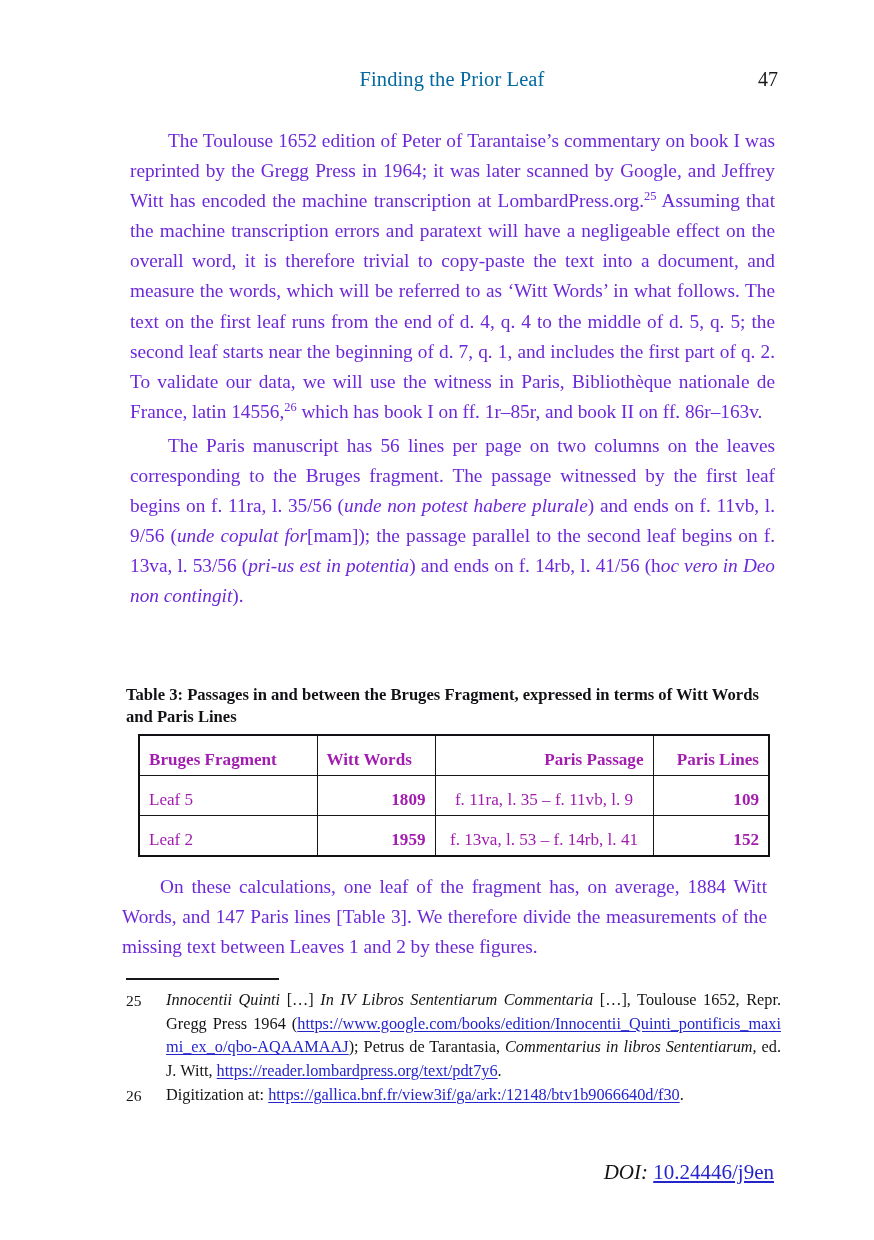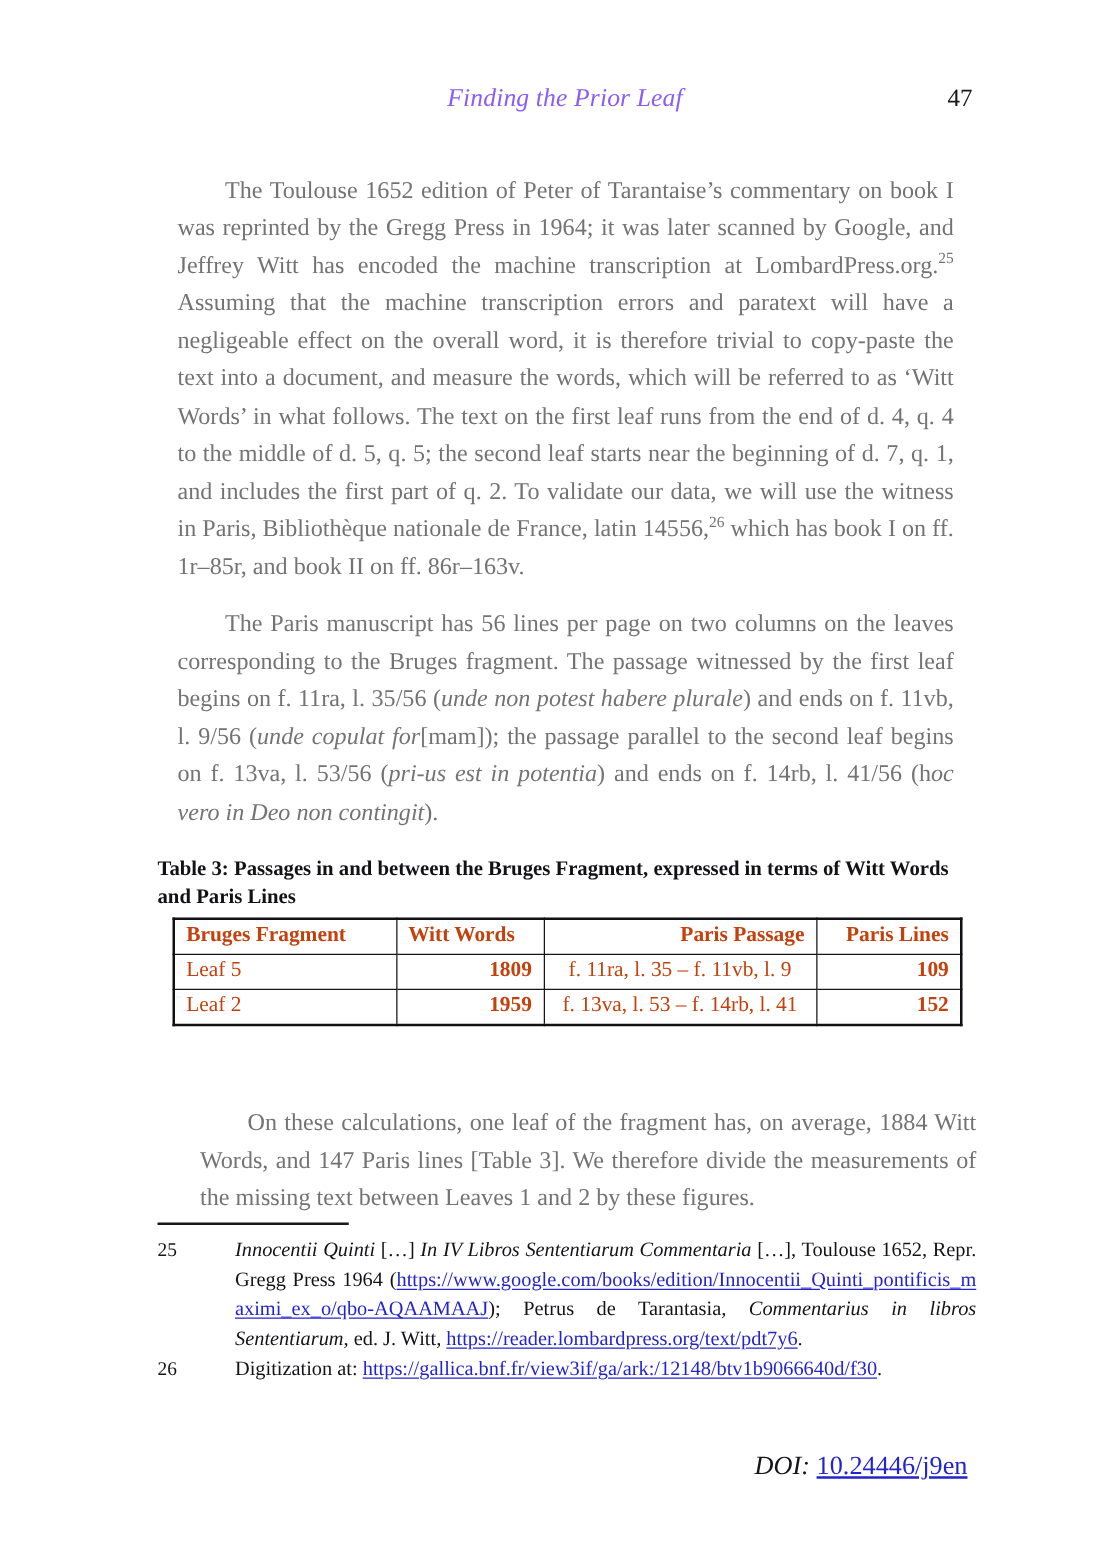"Finding the Prior Leaf" .runhead-title { color: #8b5cf6 -> #0369a1; font-style: italic -> none }
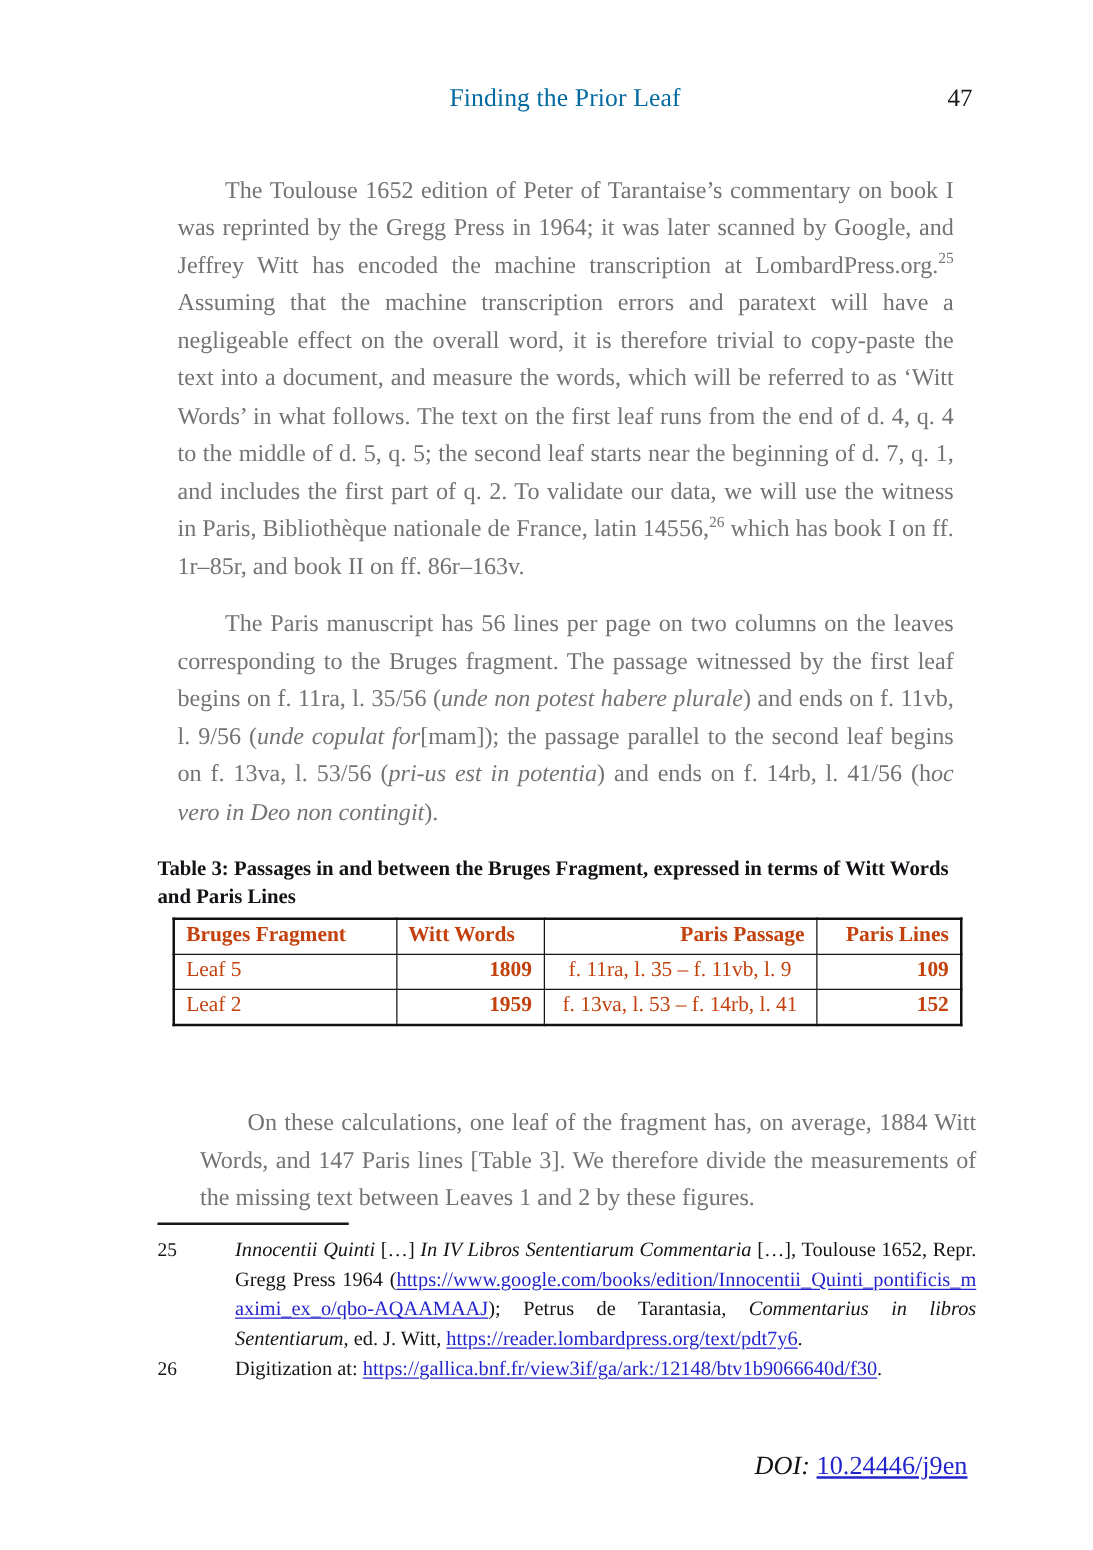"The Toulouse 1652 edition of" p.para { color: #737373 -> #6d28d9; margin: 16px -> 4px }
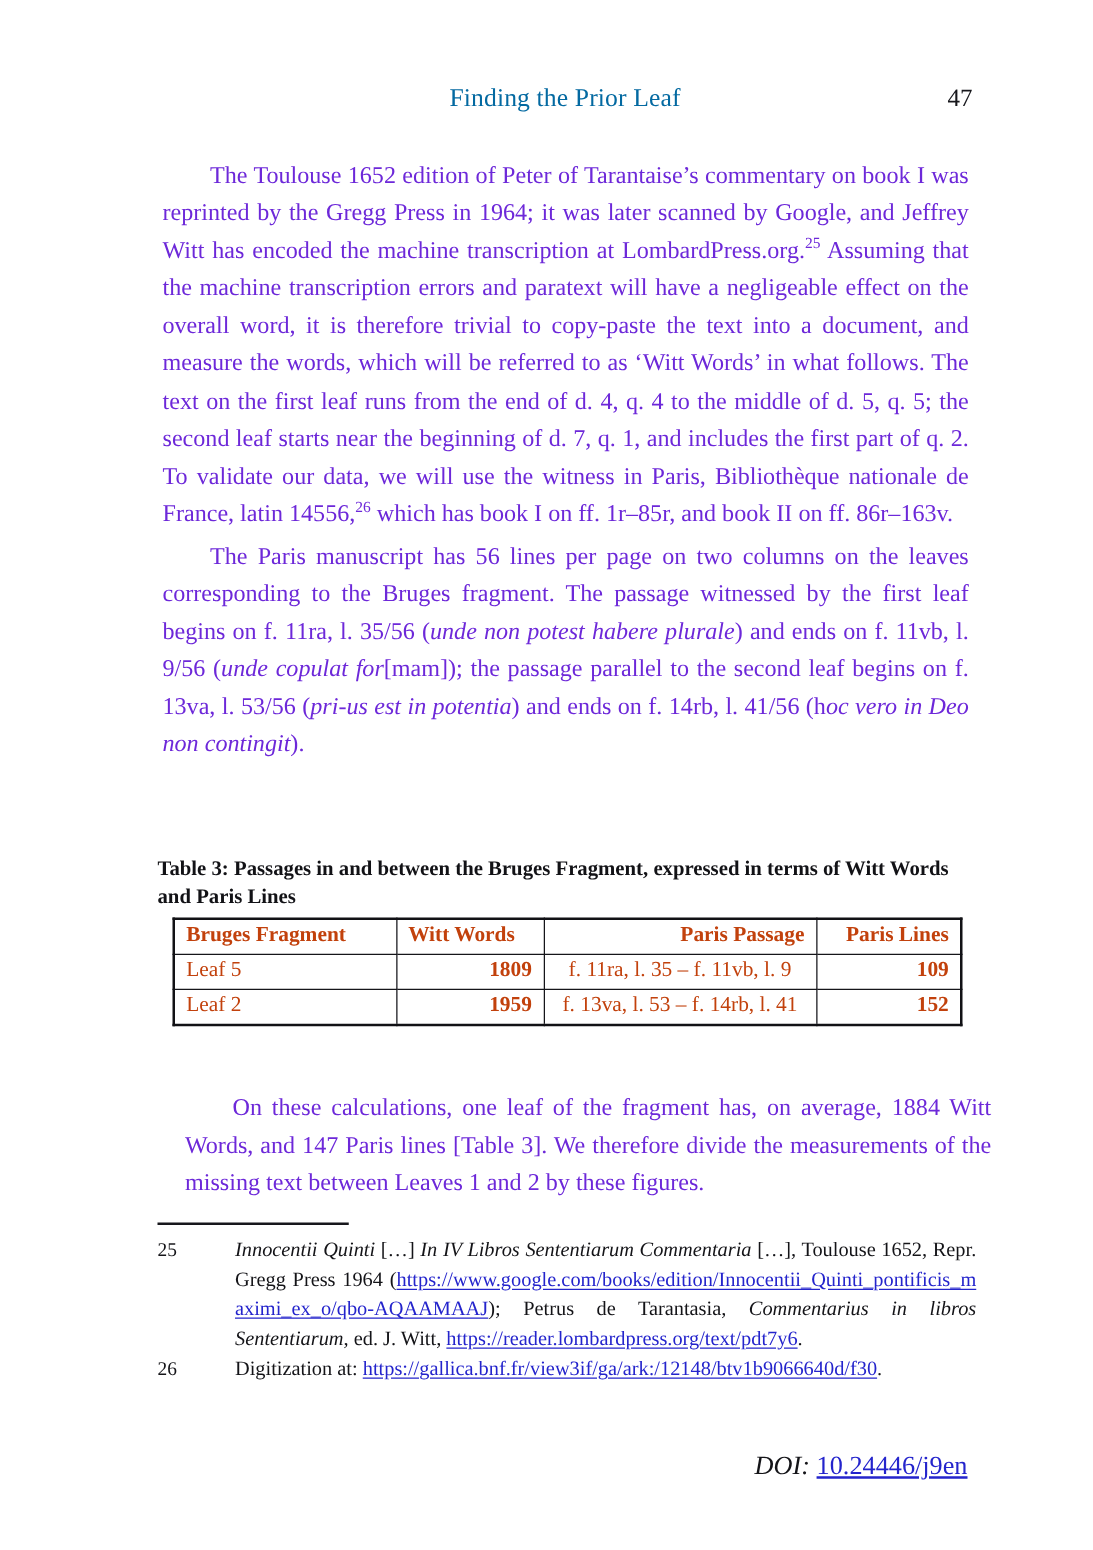"Bruges Fragment" table.data th, table.data td { color: #c2410c -> #a21caf; padding: 0 9px 5px 9px -> 12px 9px 5px 9px }
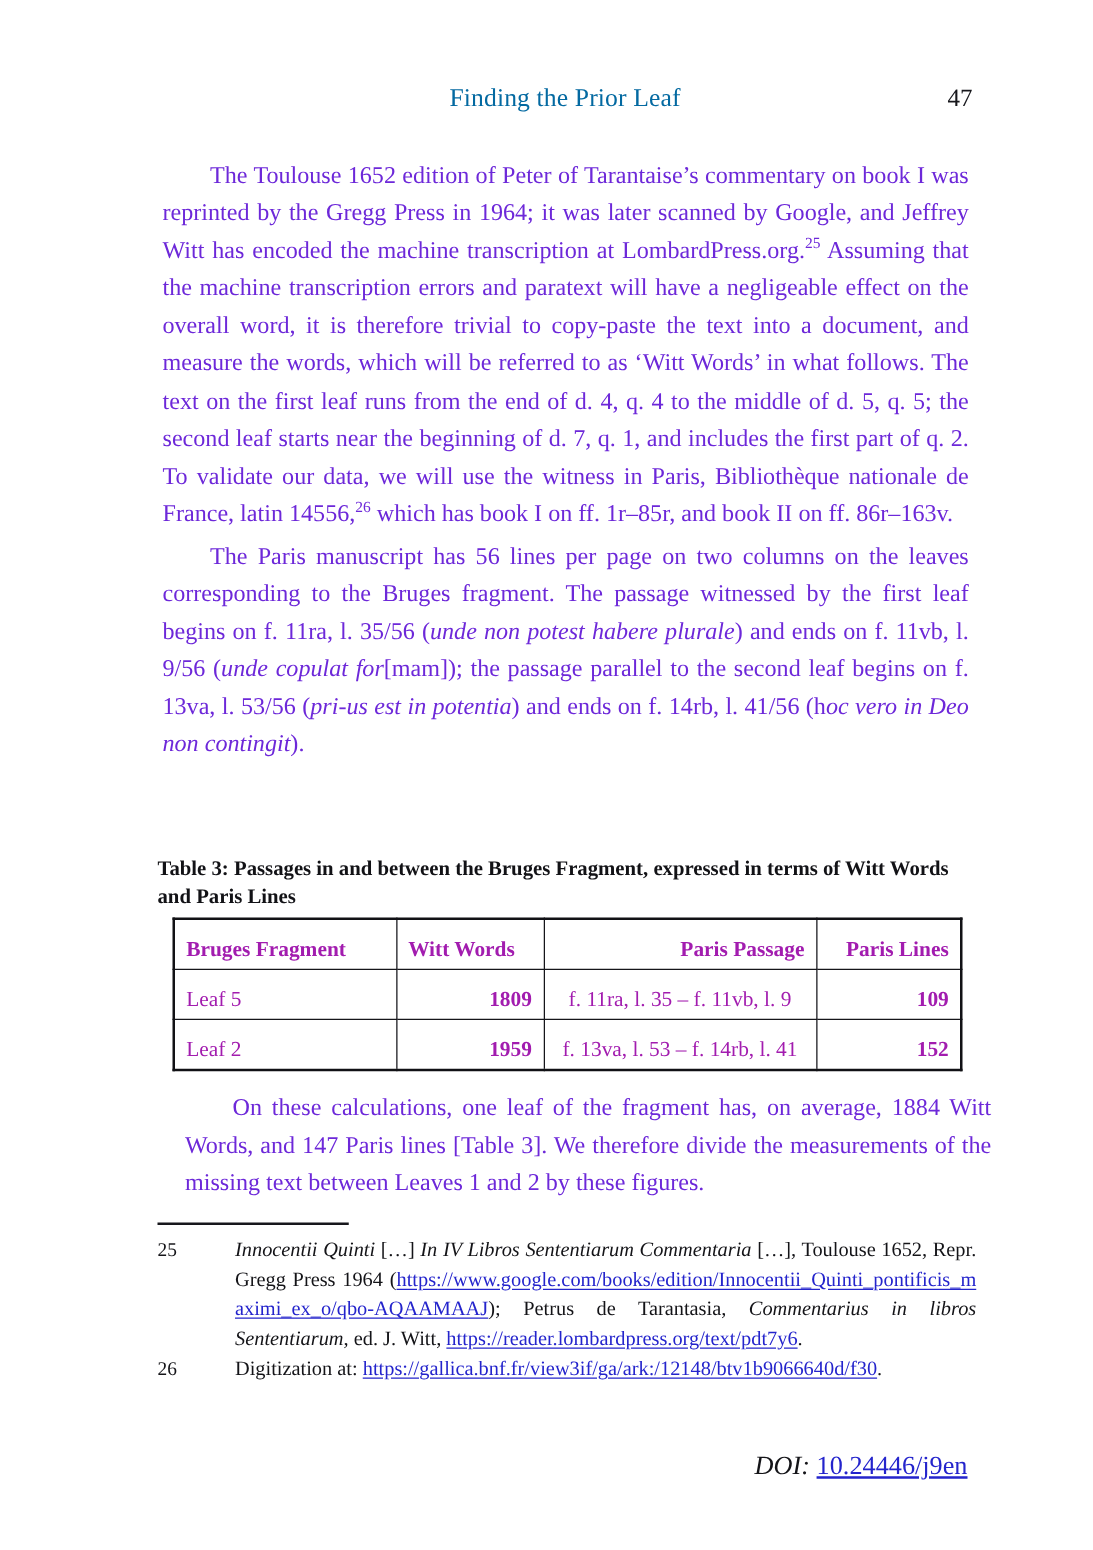"On these calculations, one leaf" div { left: 144px -> 118px }
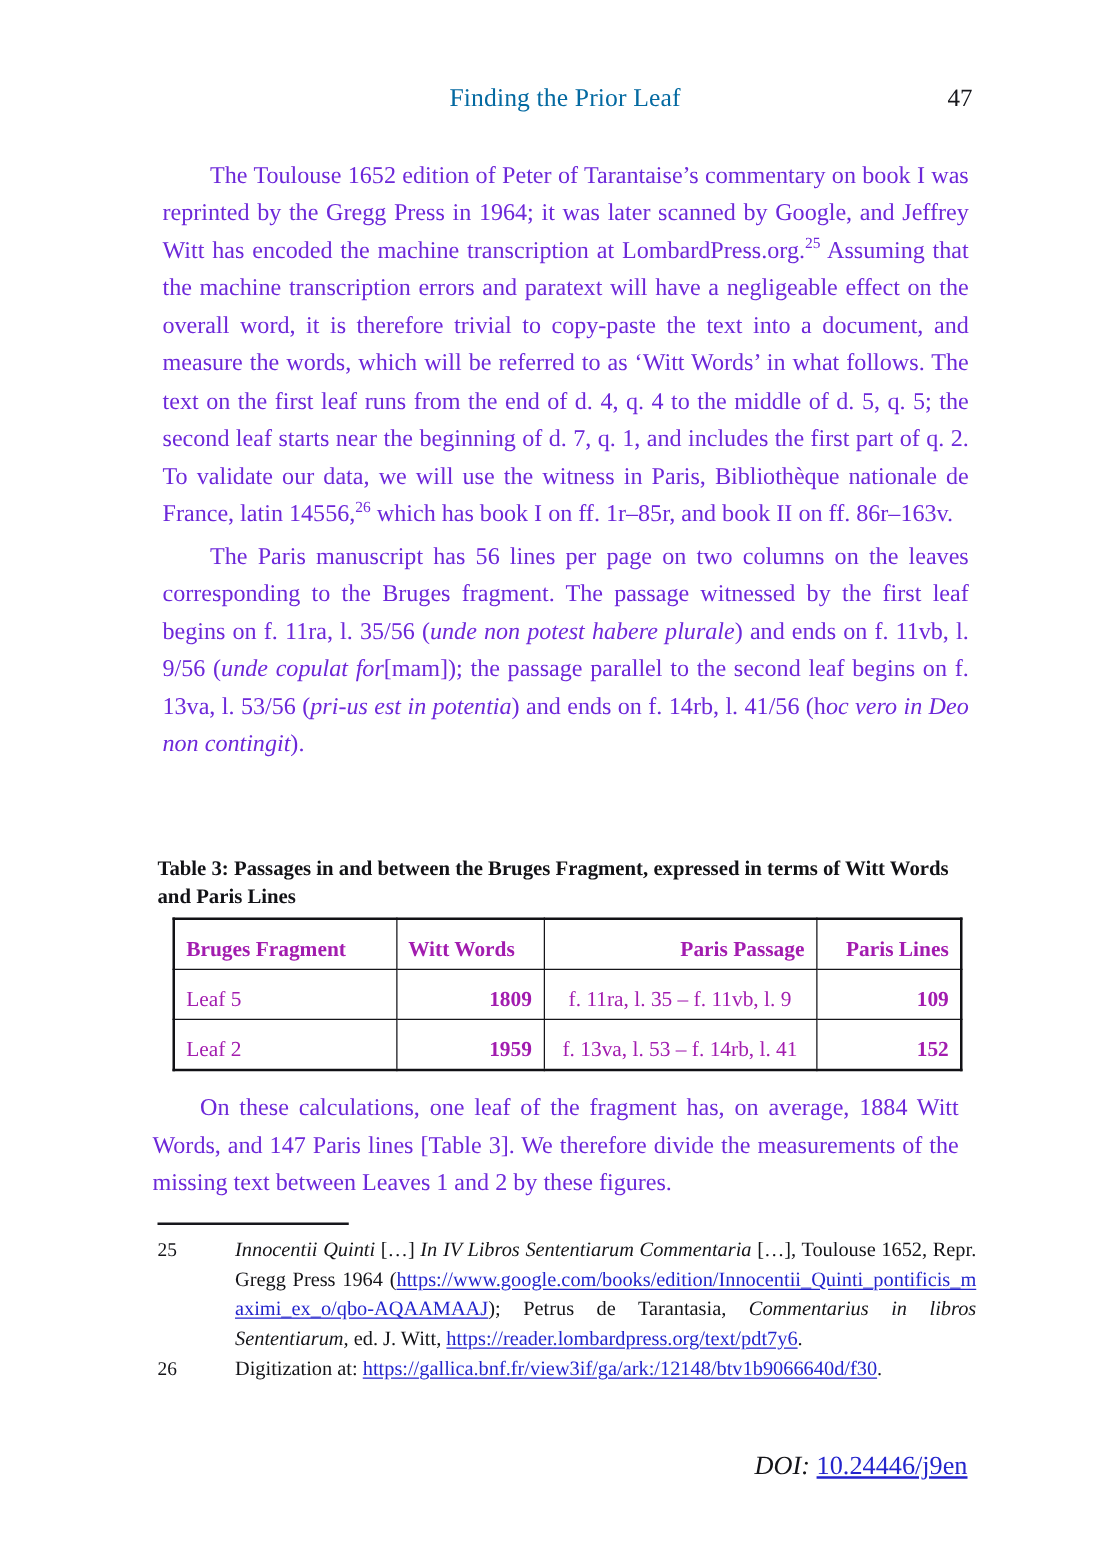"Innocentii Quinti […] In IV" .fn-text { margin-left: 22px -> none }
